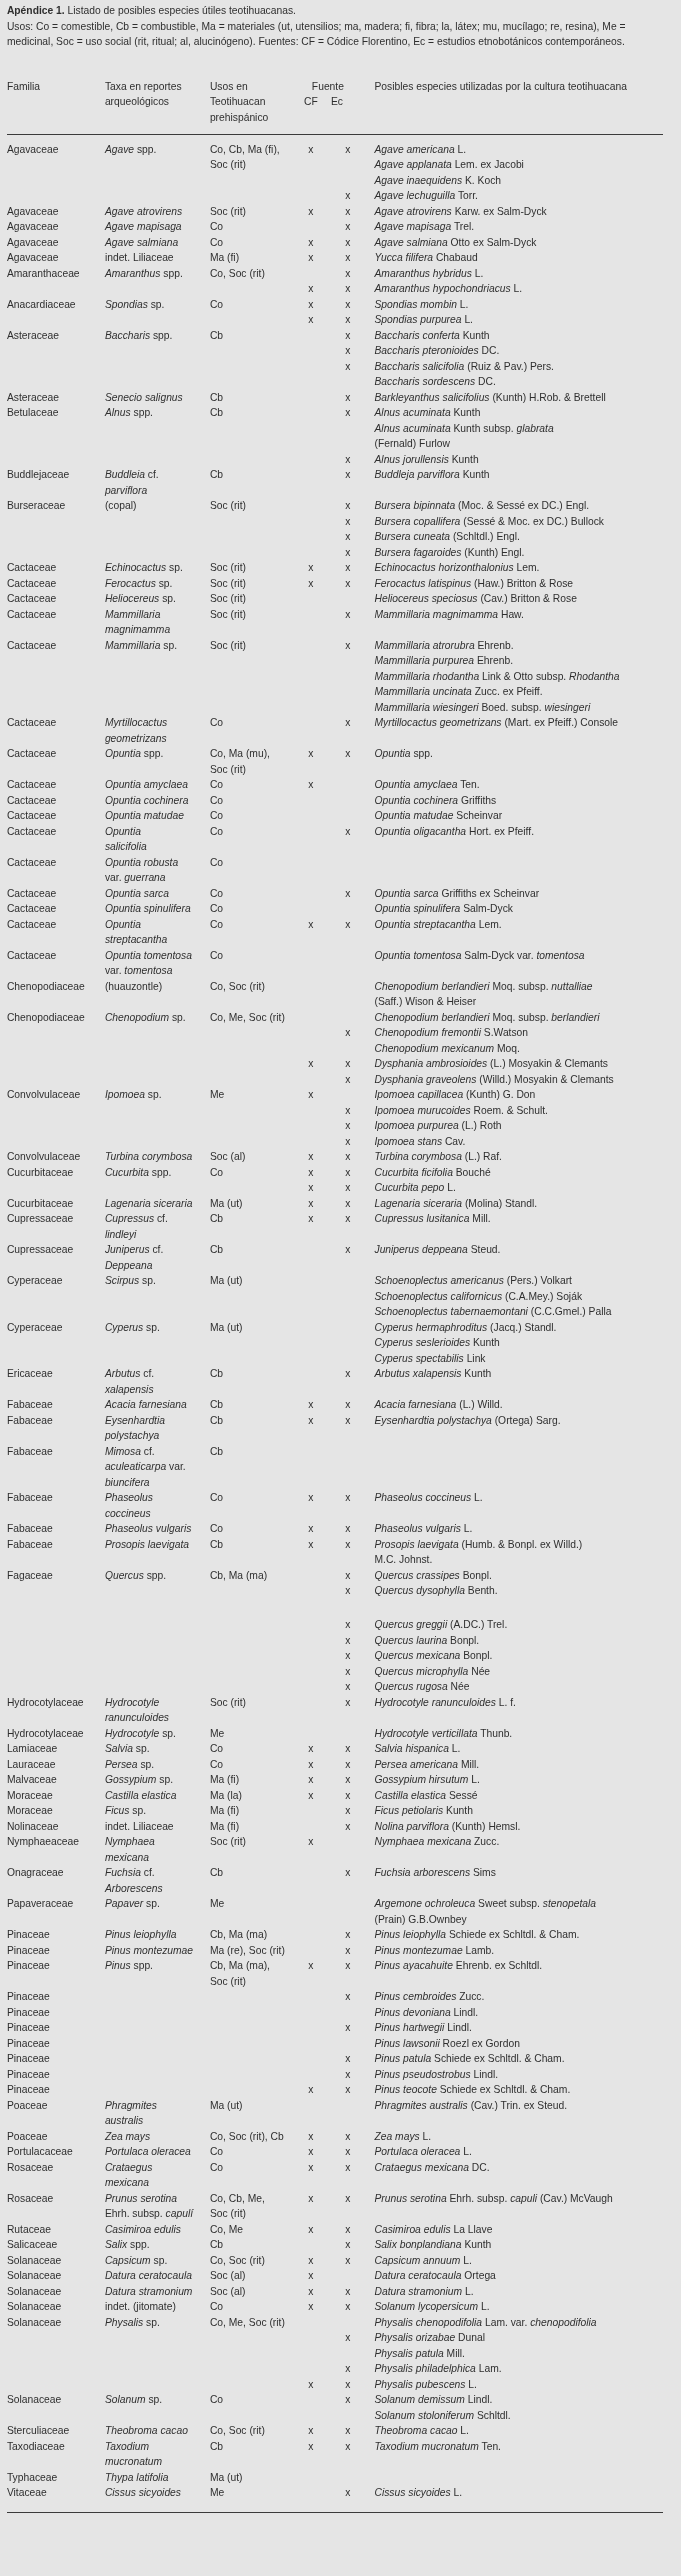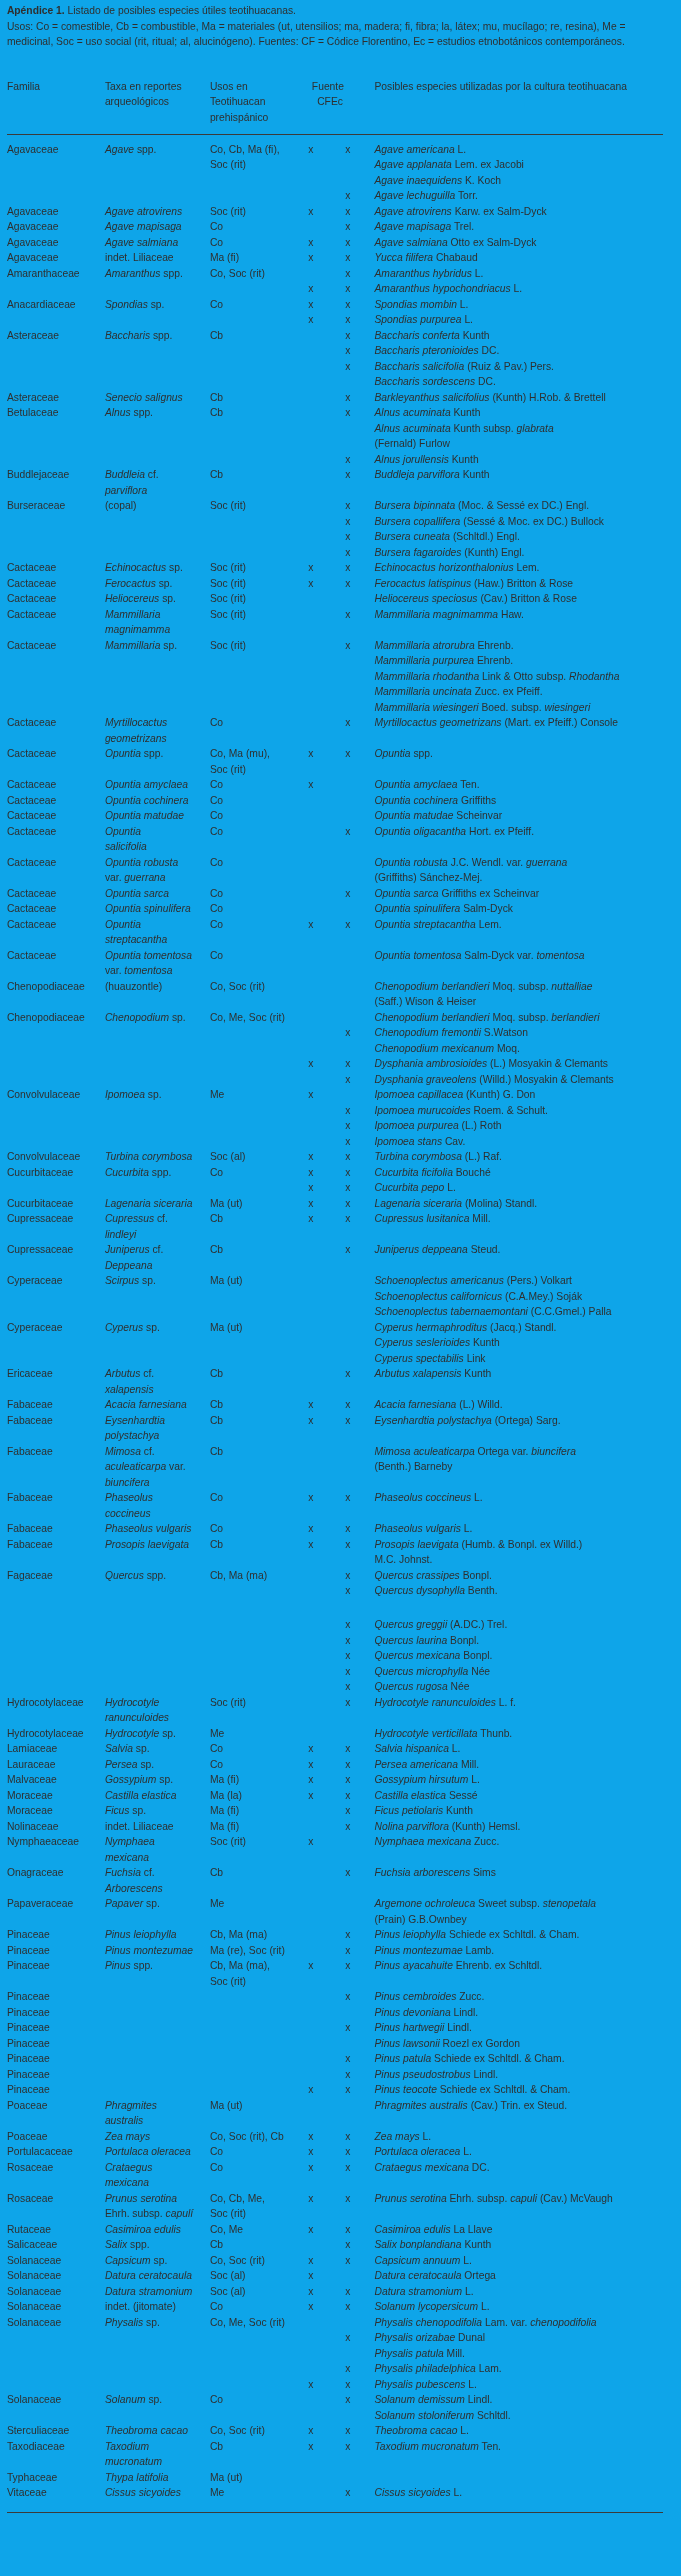"Apéndice 1. Listado de posibles" .page { background: #0ea5e9 -> #e5e5e5 }
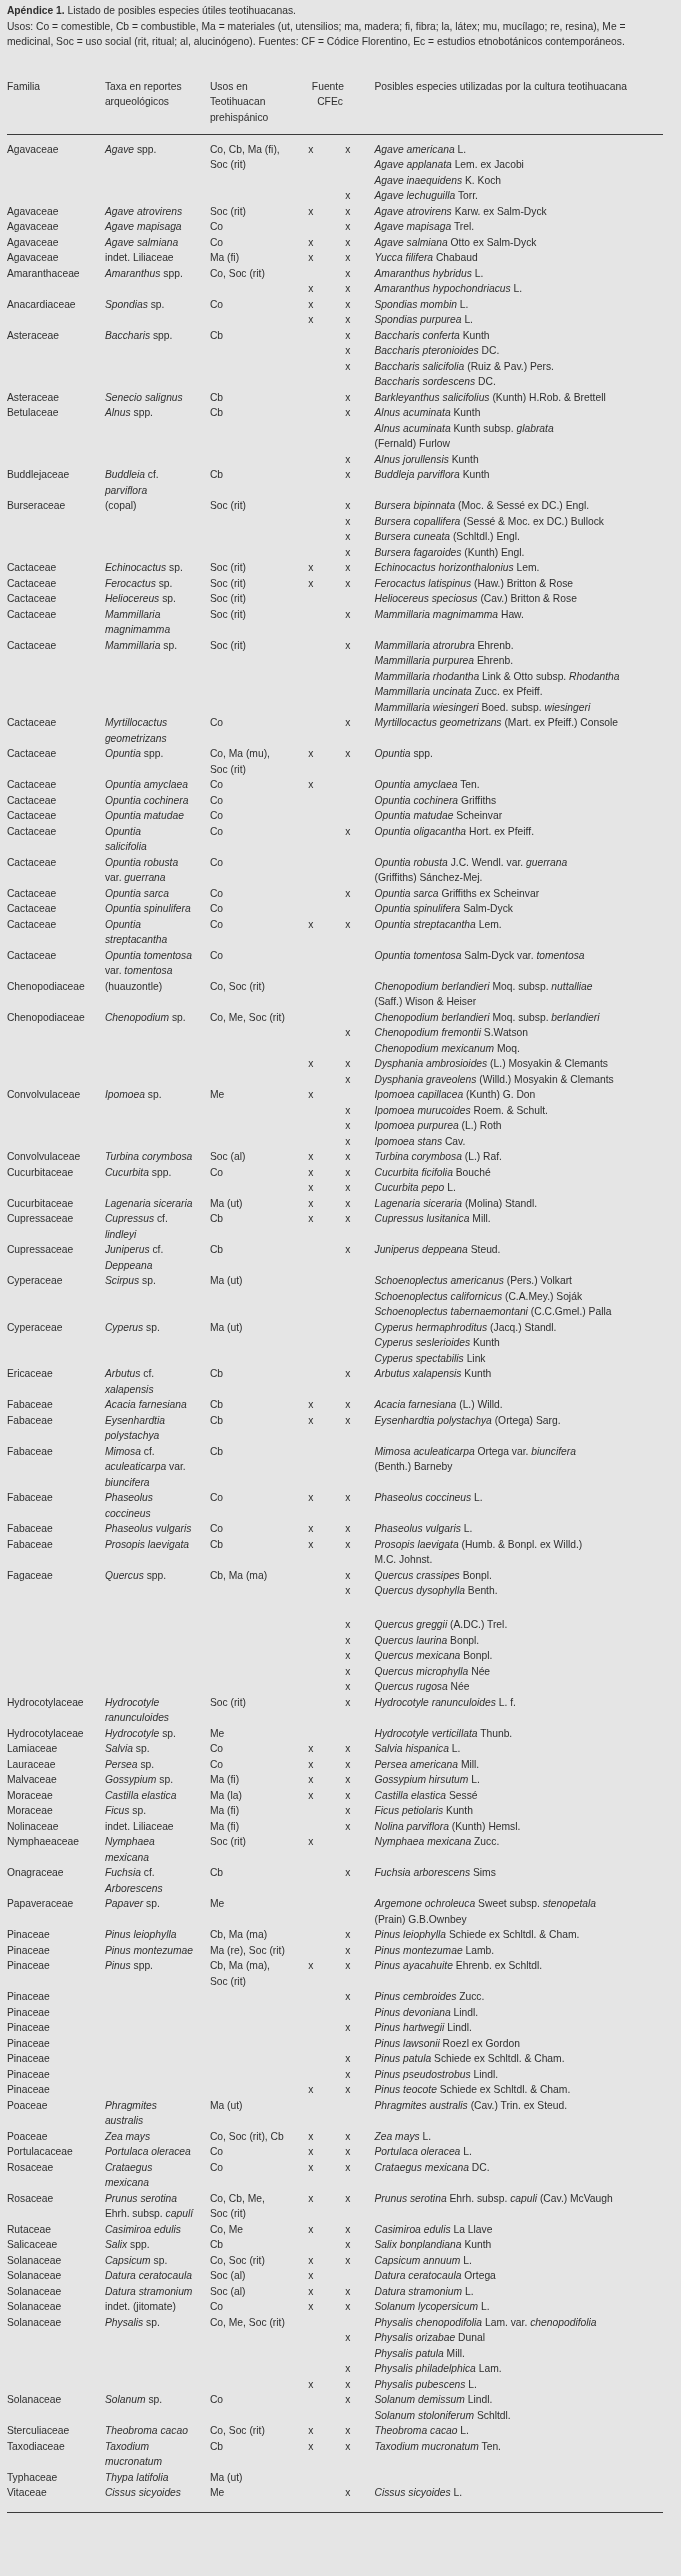"CF" .fcf { text-align: right -> center }
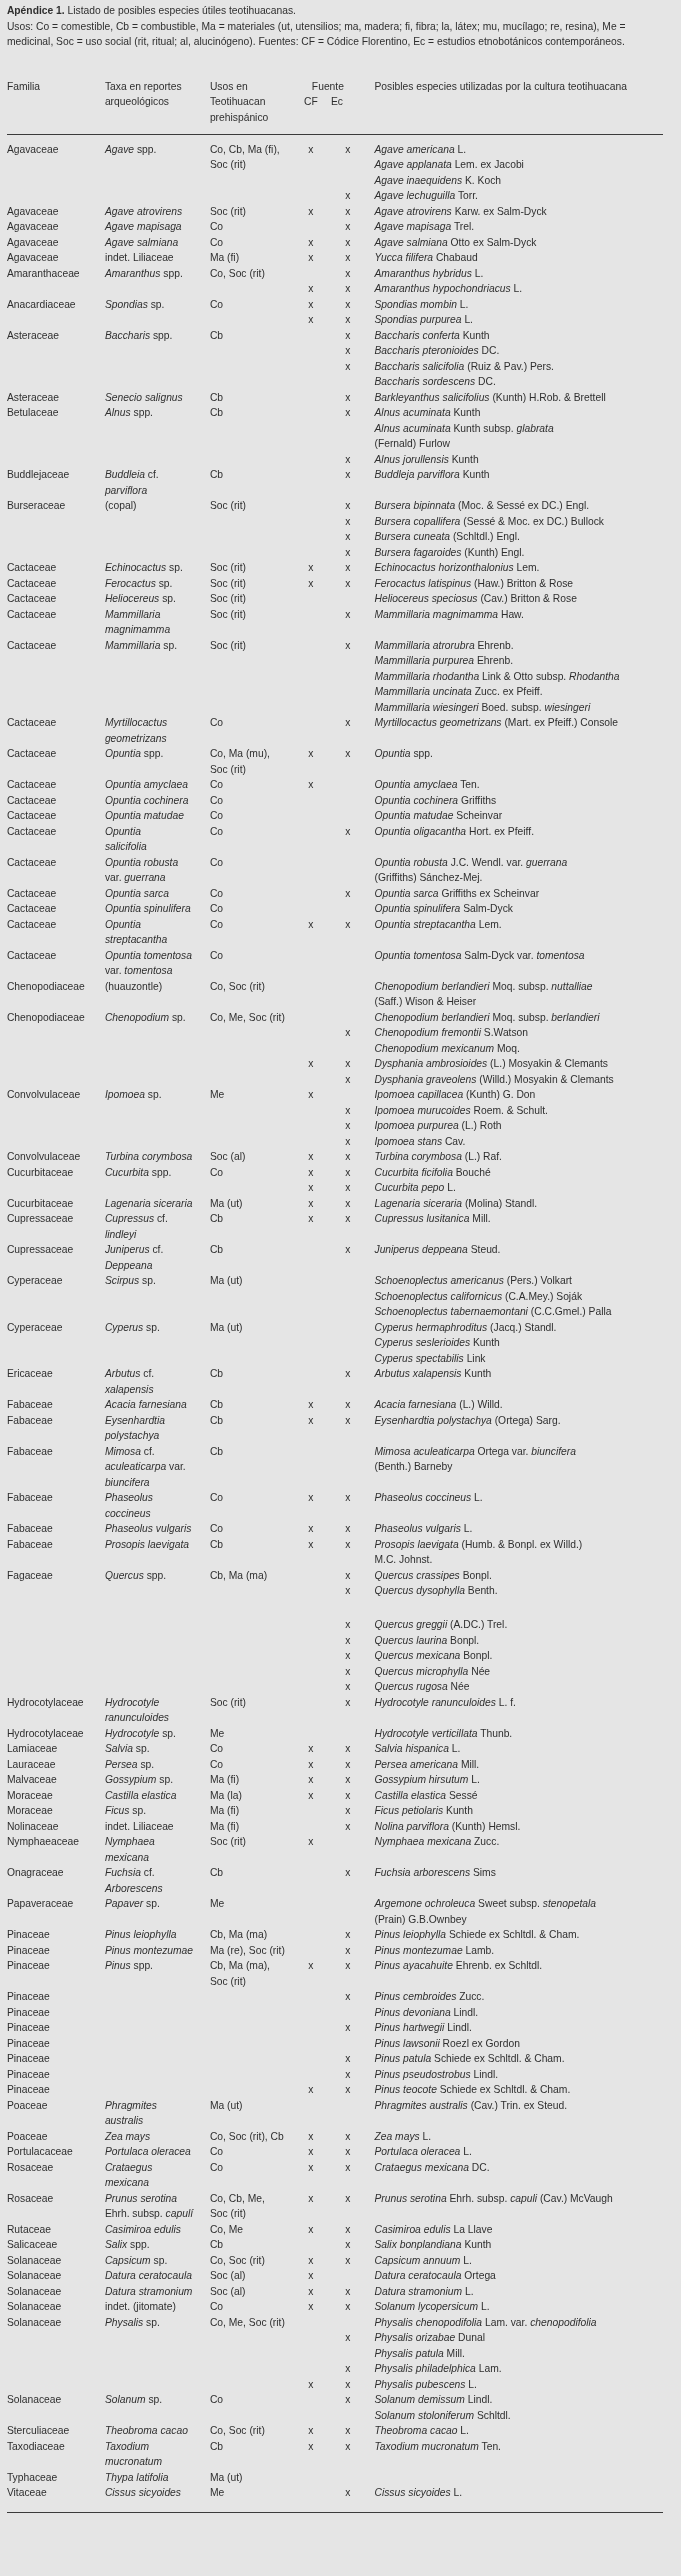"Opuntia robusta J.C. Wendl. var." div.spcol { html: <div> <div> <span></span> <span></span> <span><i>Opuntia robusta</i> J.C. Wendl. var. <i>guerrana</i> (Griffiths) Sánchez-Mej.</span> </div> </div> -> none }
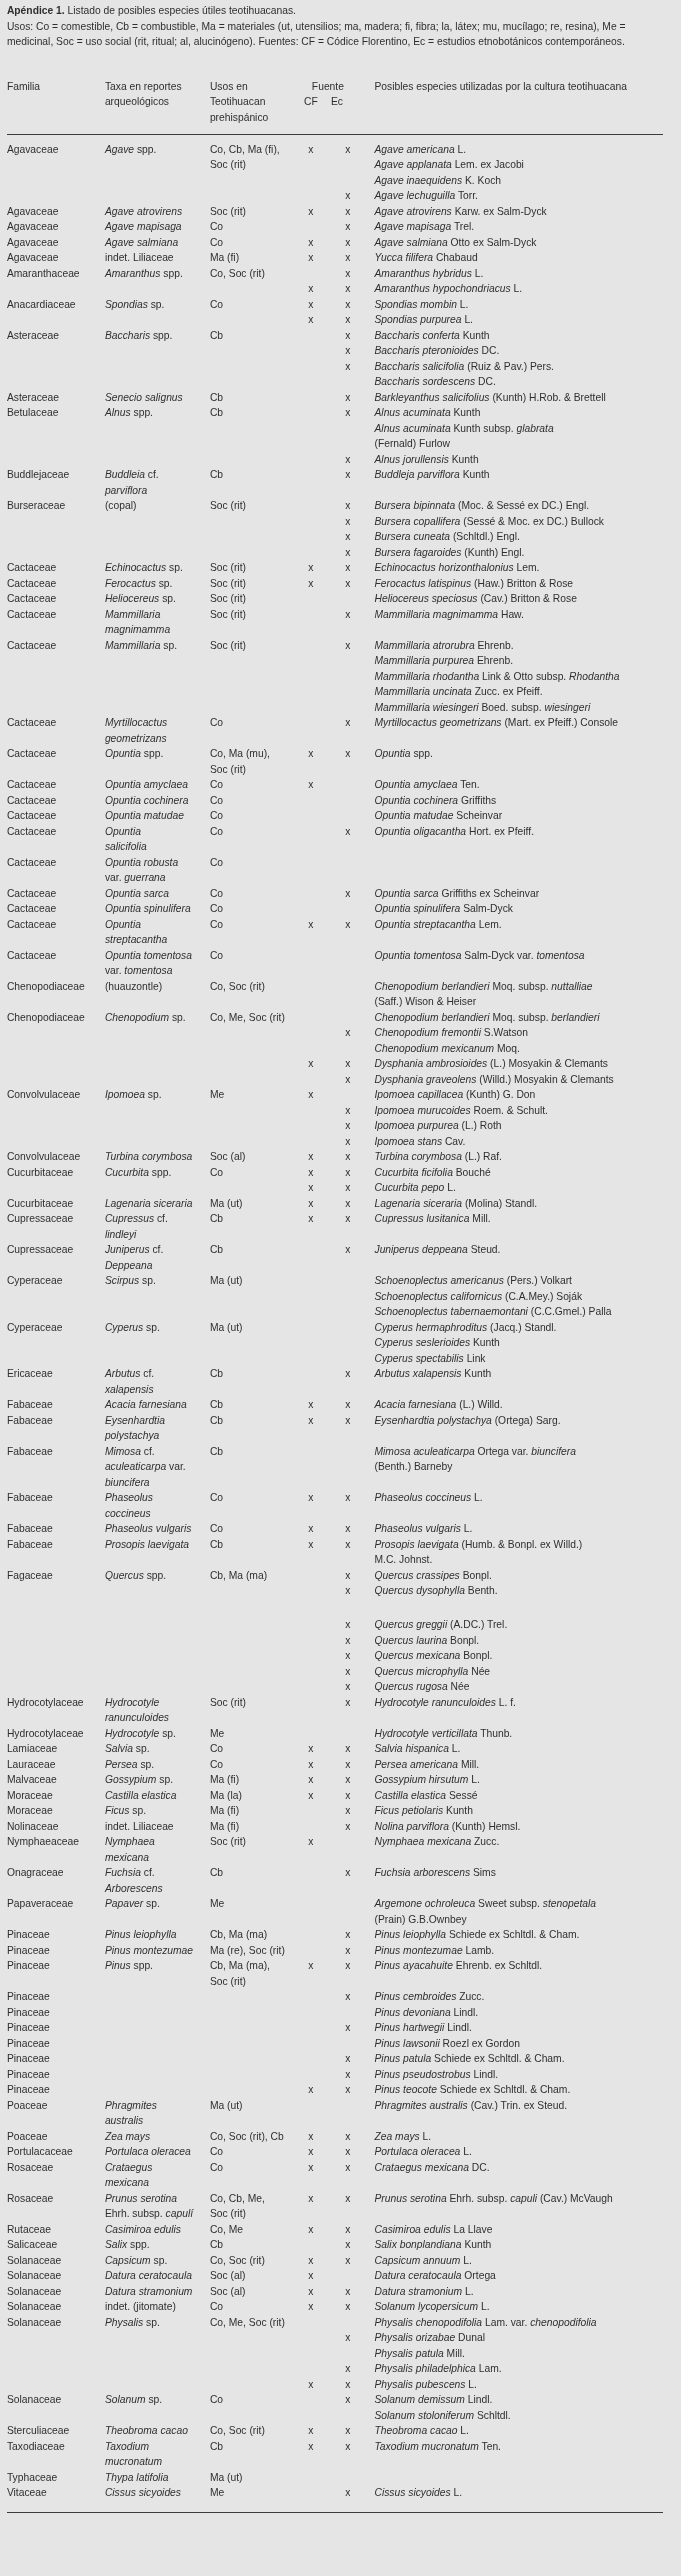"Mimosa aculeaticarpa Ortega var." div.spcol { html: <div> <div> <span></span> <span></span> <span><i>Mimosa aculeaticarpa</i> Ortega var. <i>biuncifera</i> (Benth.) Barneby</span> </div> </div> -> none }
